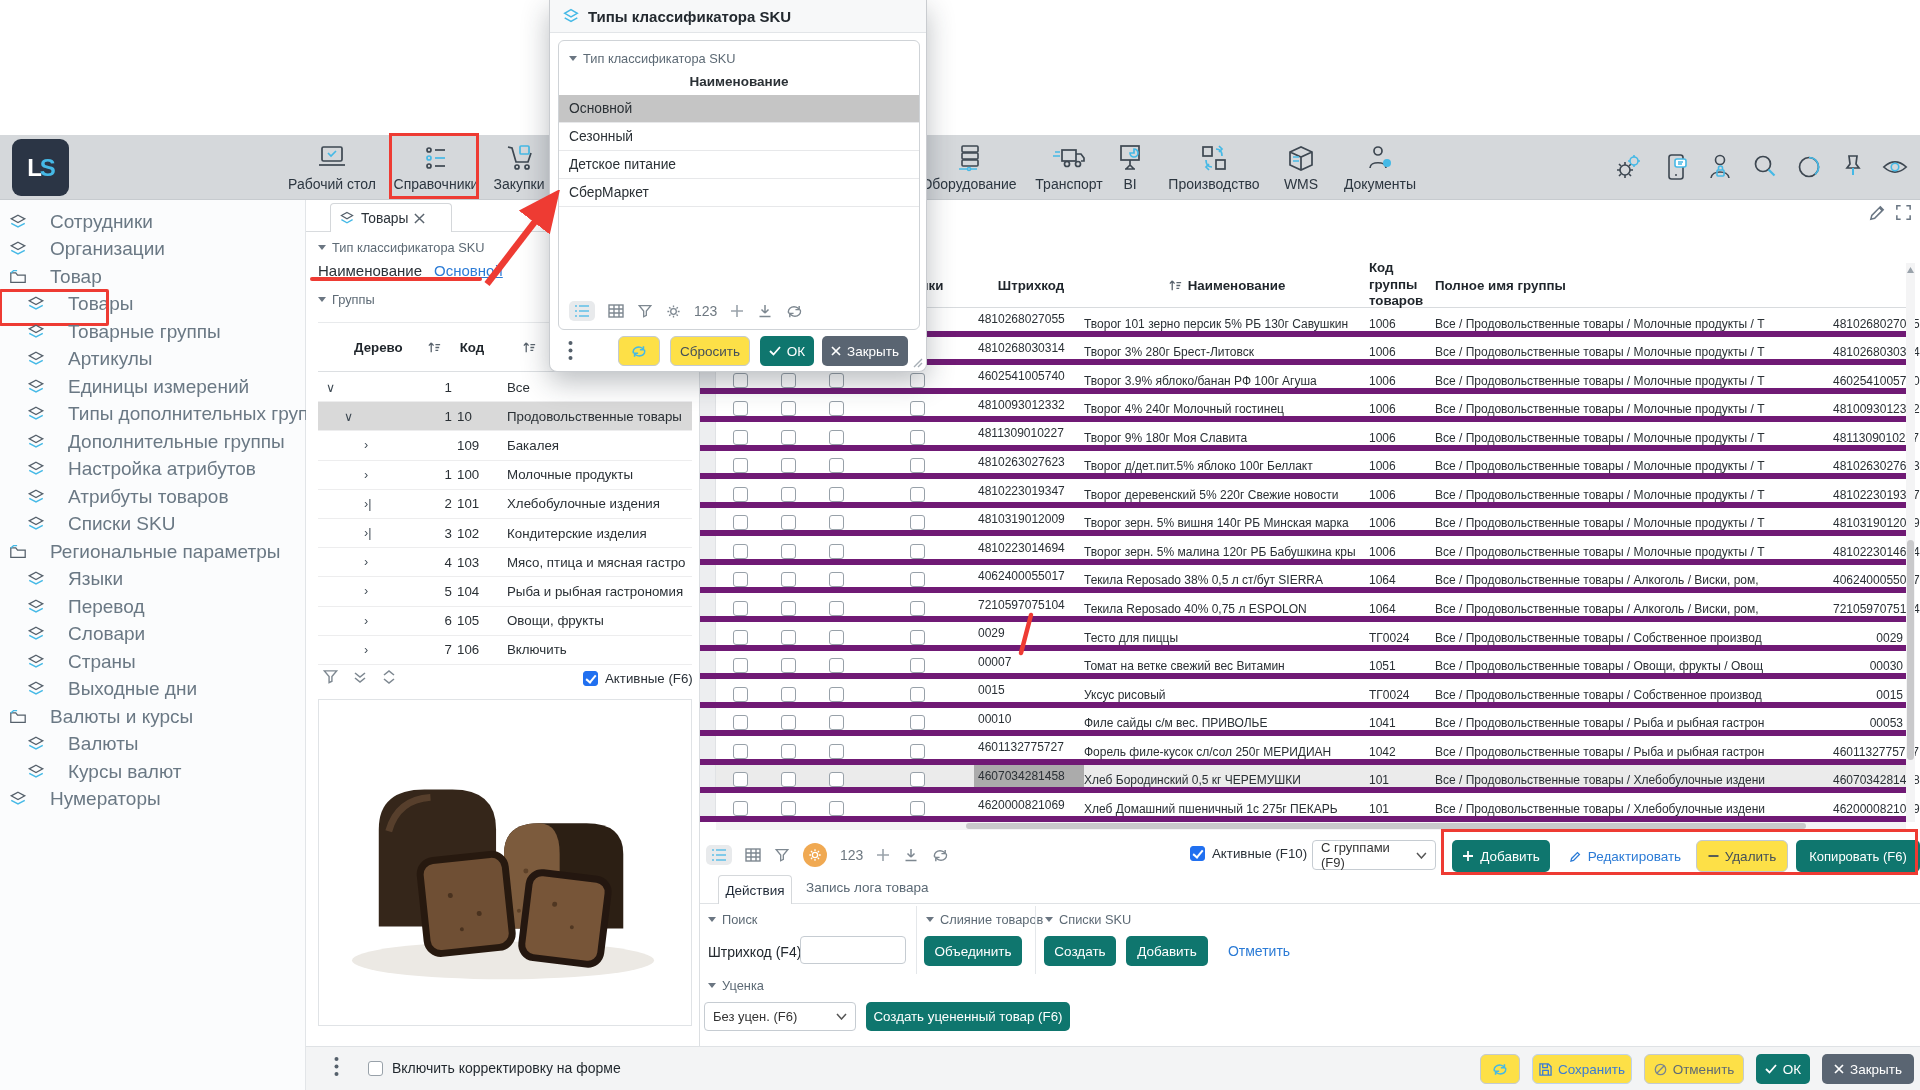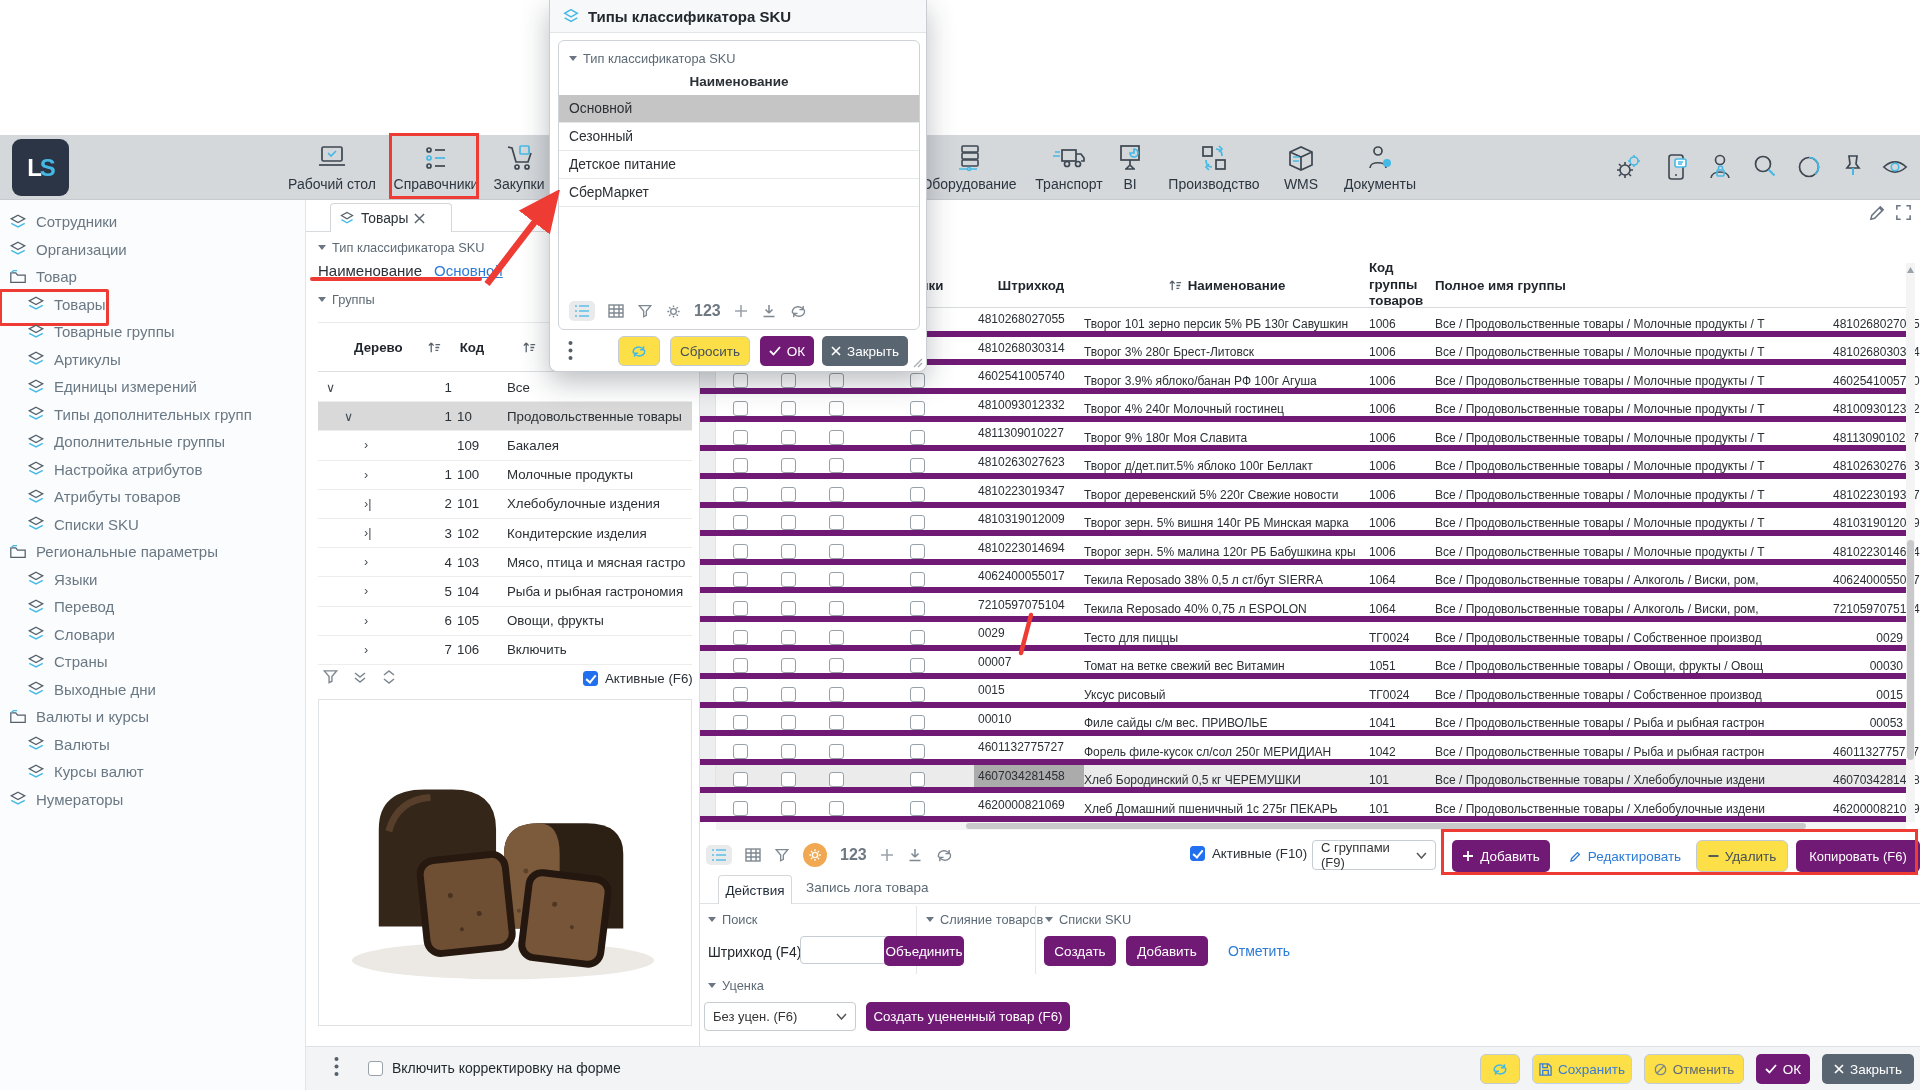"Сотрудники" .sb { font-size: 15px -> 19px; gap: 9px -> 23px }
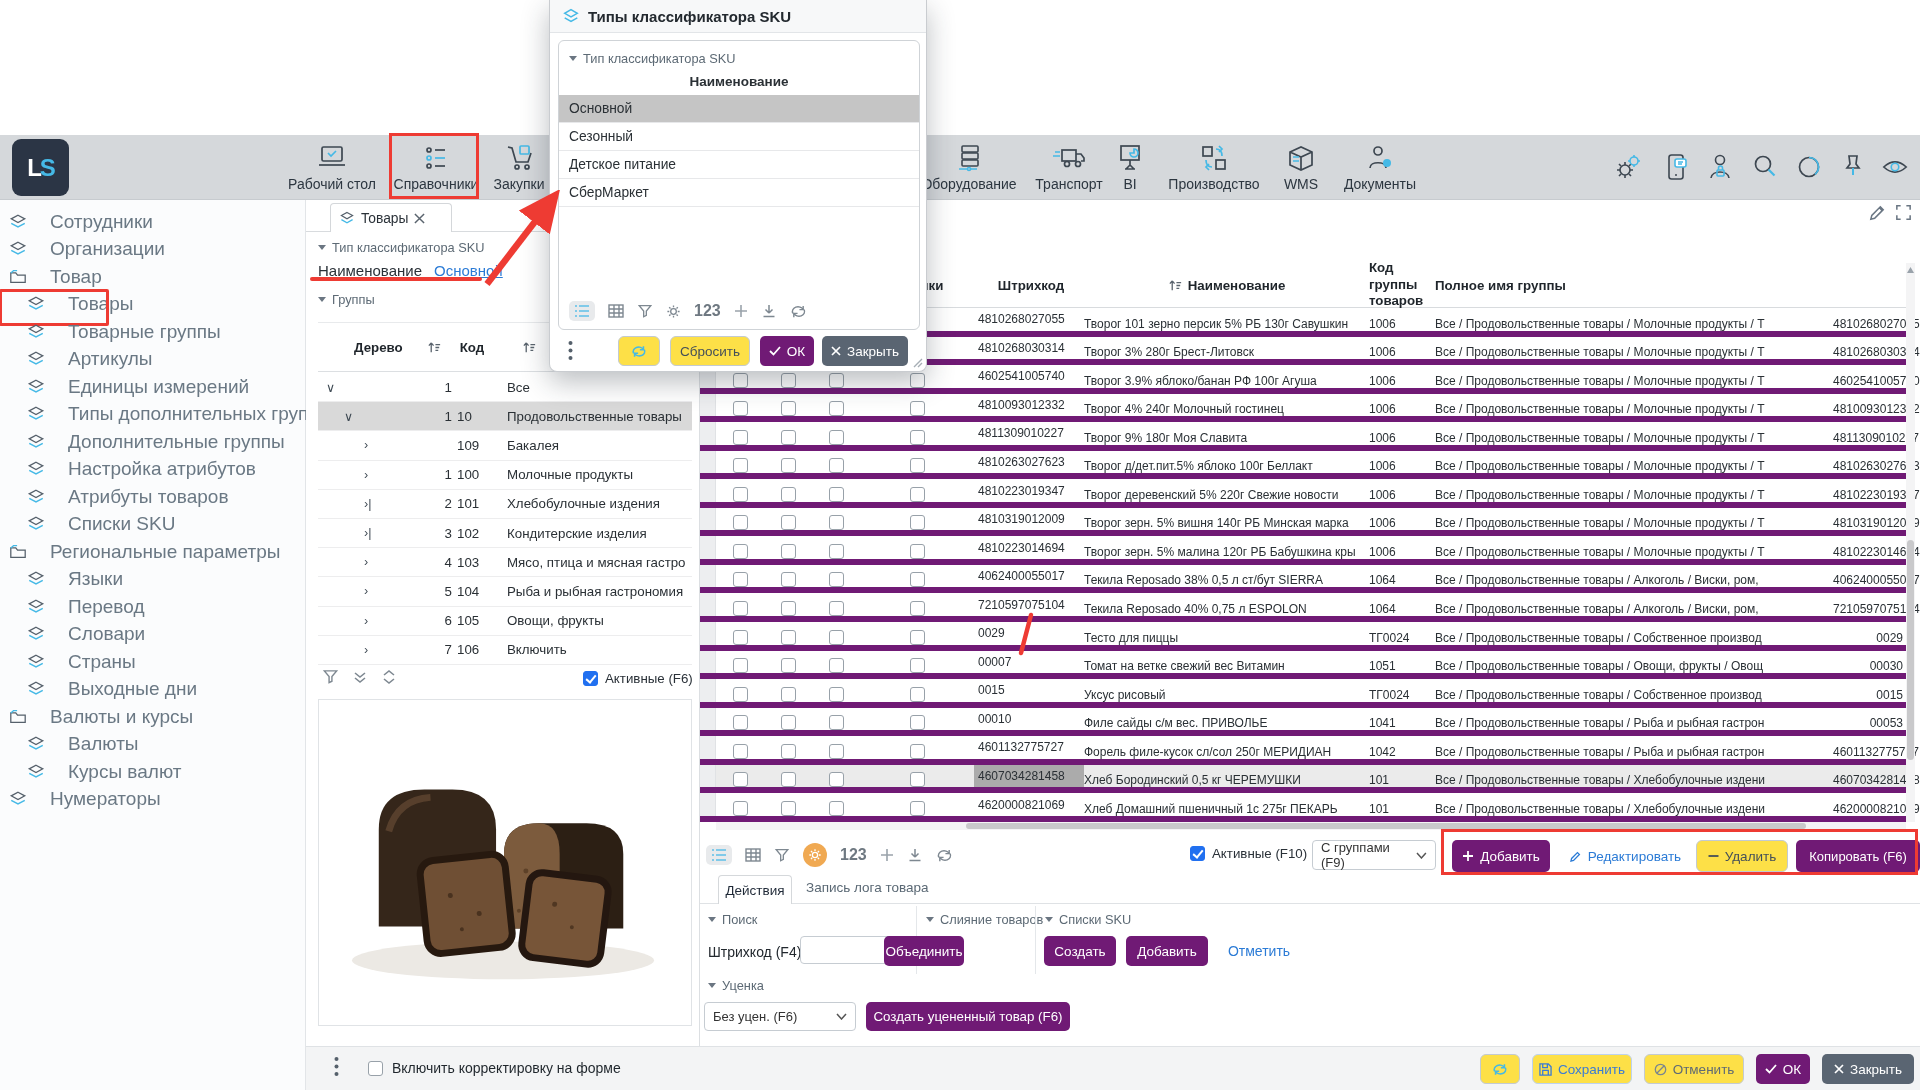"123" .t123 { font-size: 16px -> 14px; font-weight: bold -> normal }
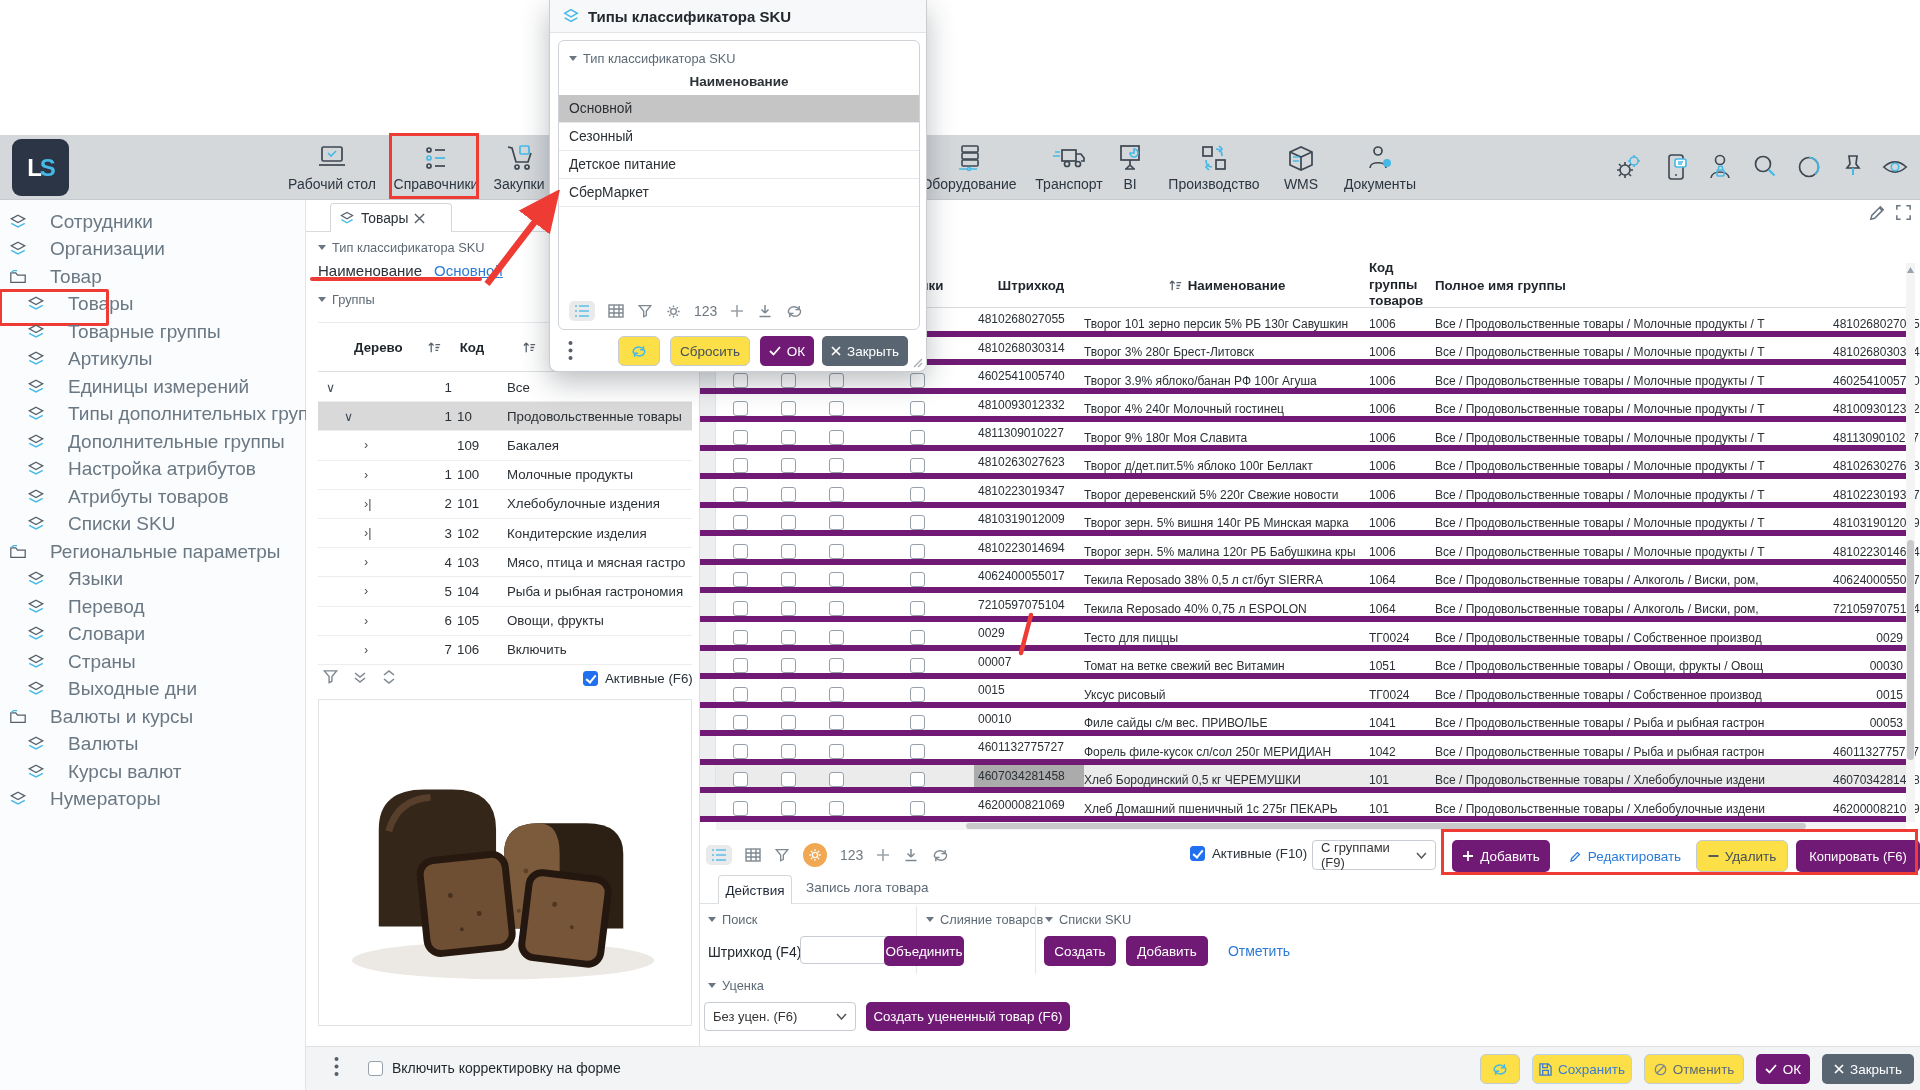"ОК" .btn-blue { background: #701a75 -> #0f766e }
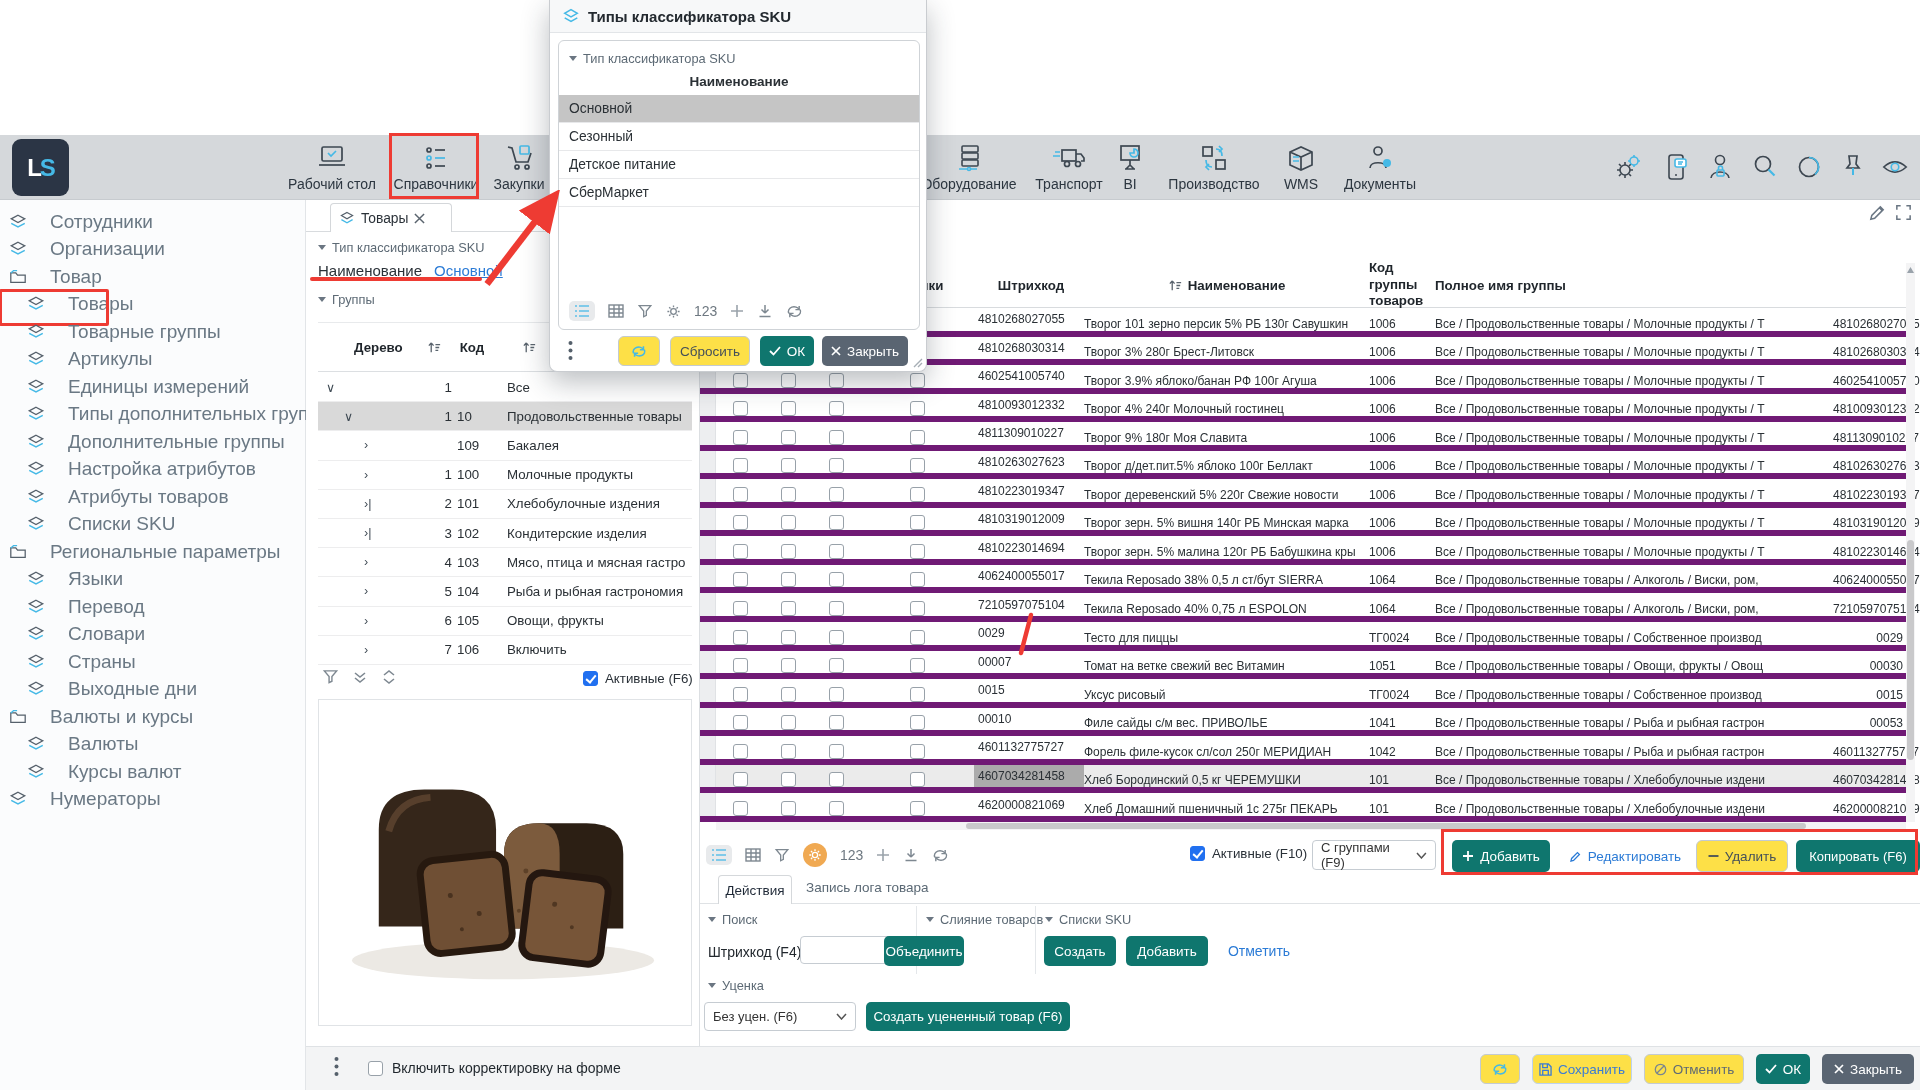"Объединить" div.abs { left: 884px -> 924px; width: 80px -> 98px }
